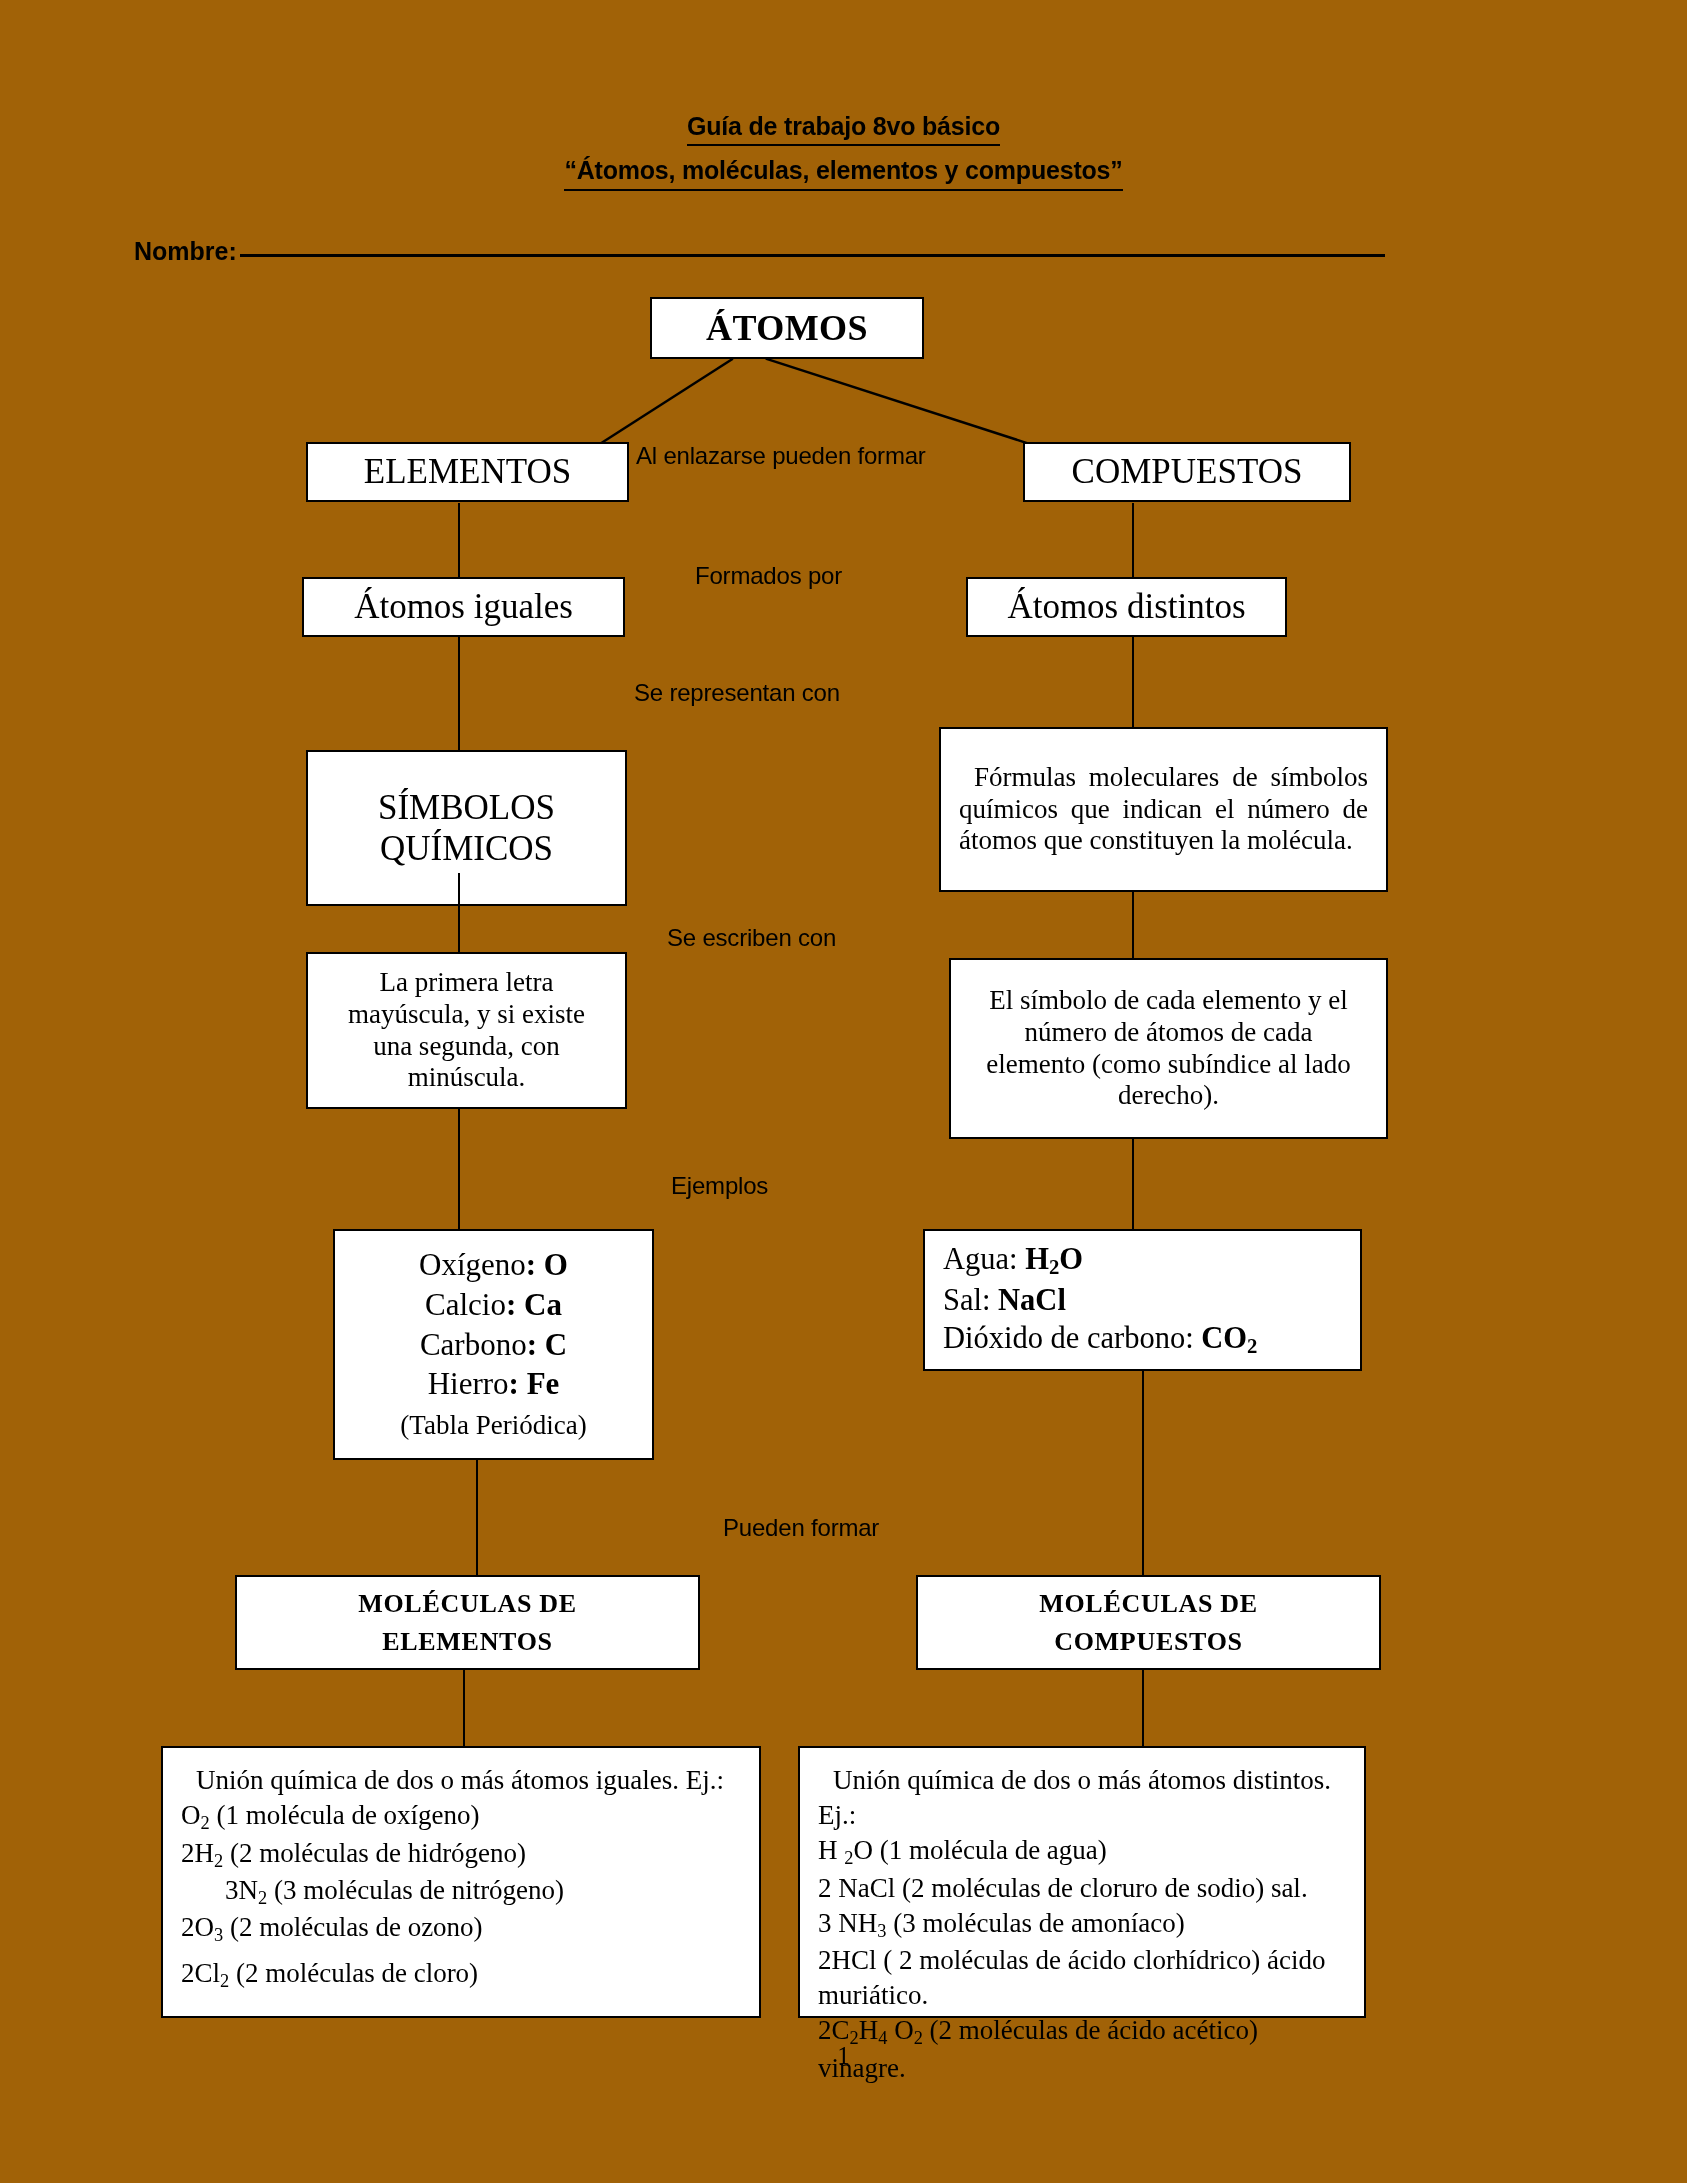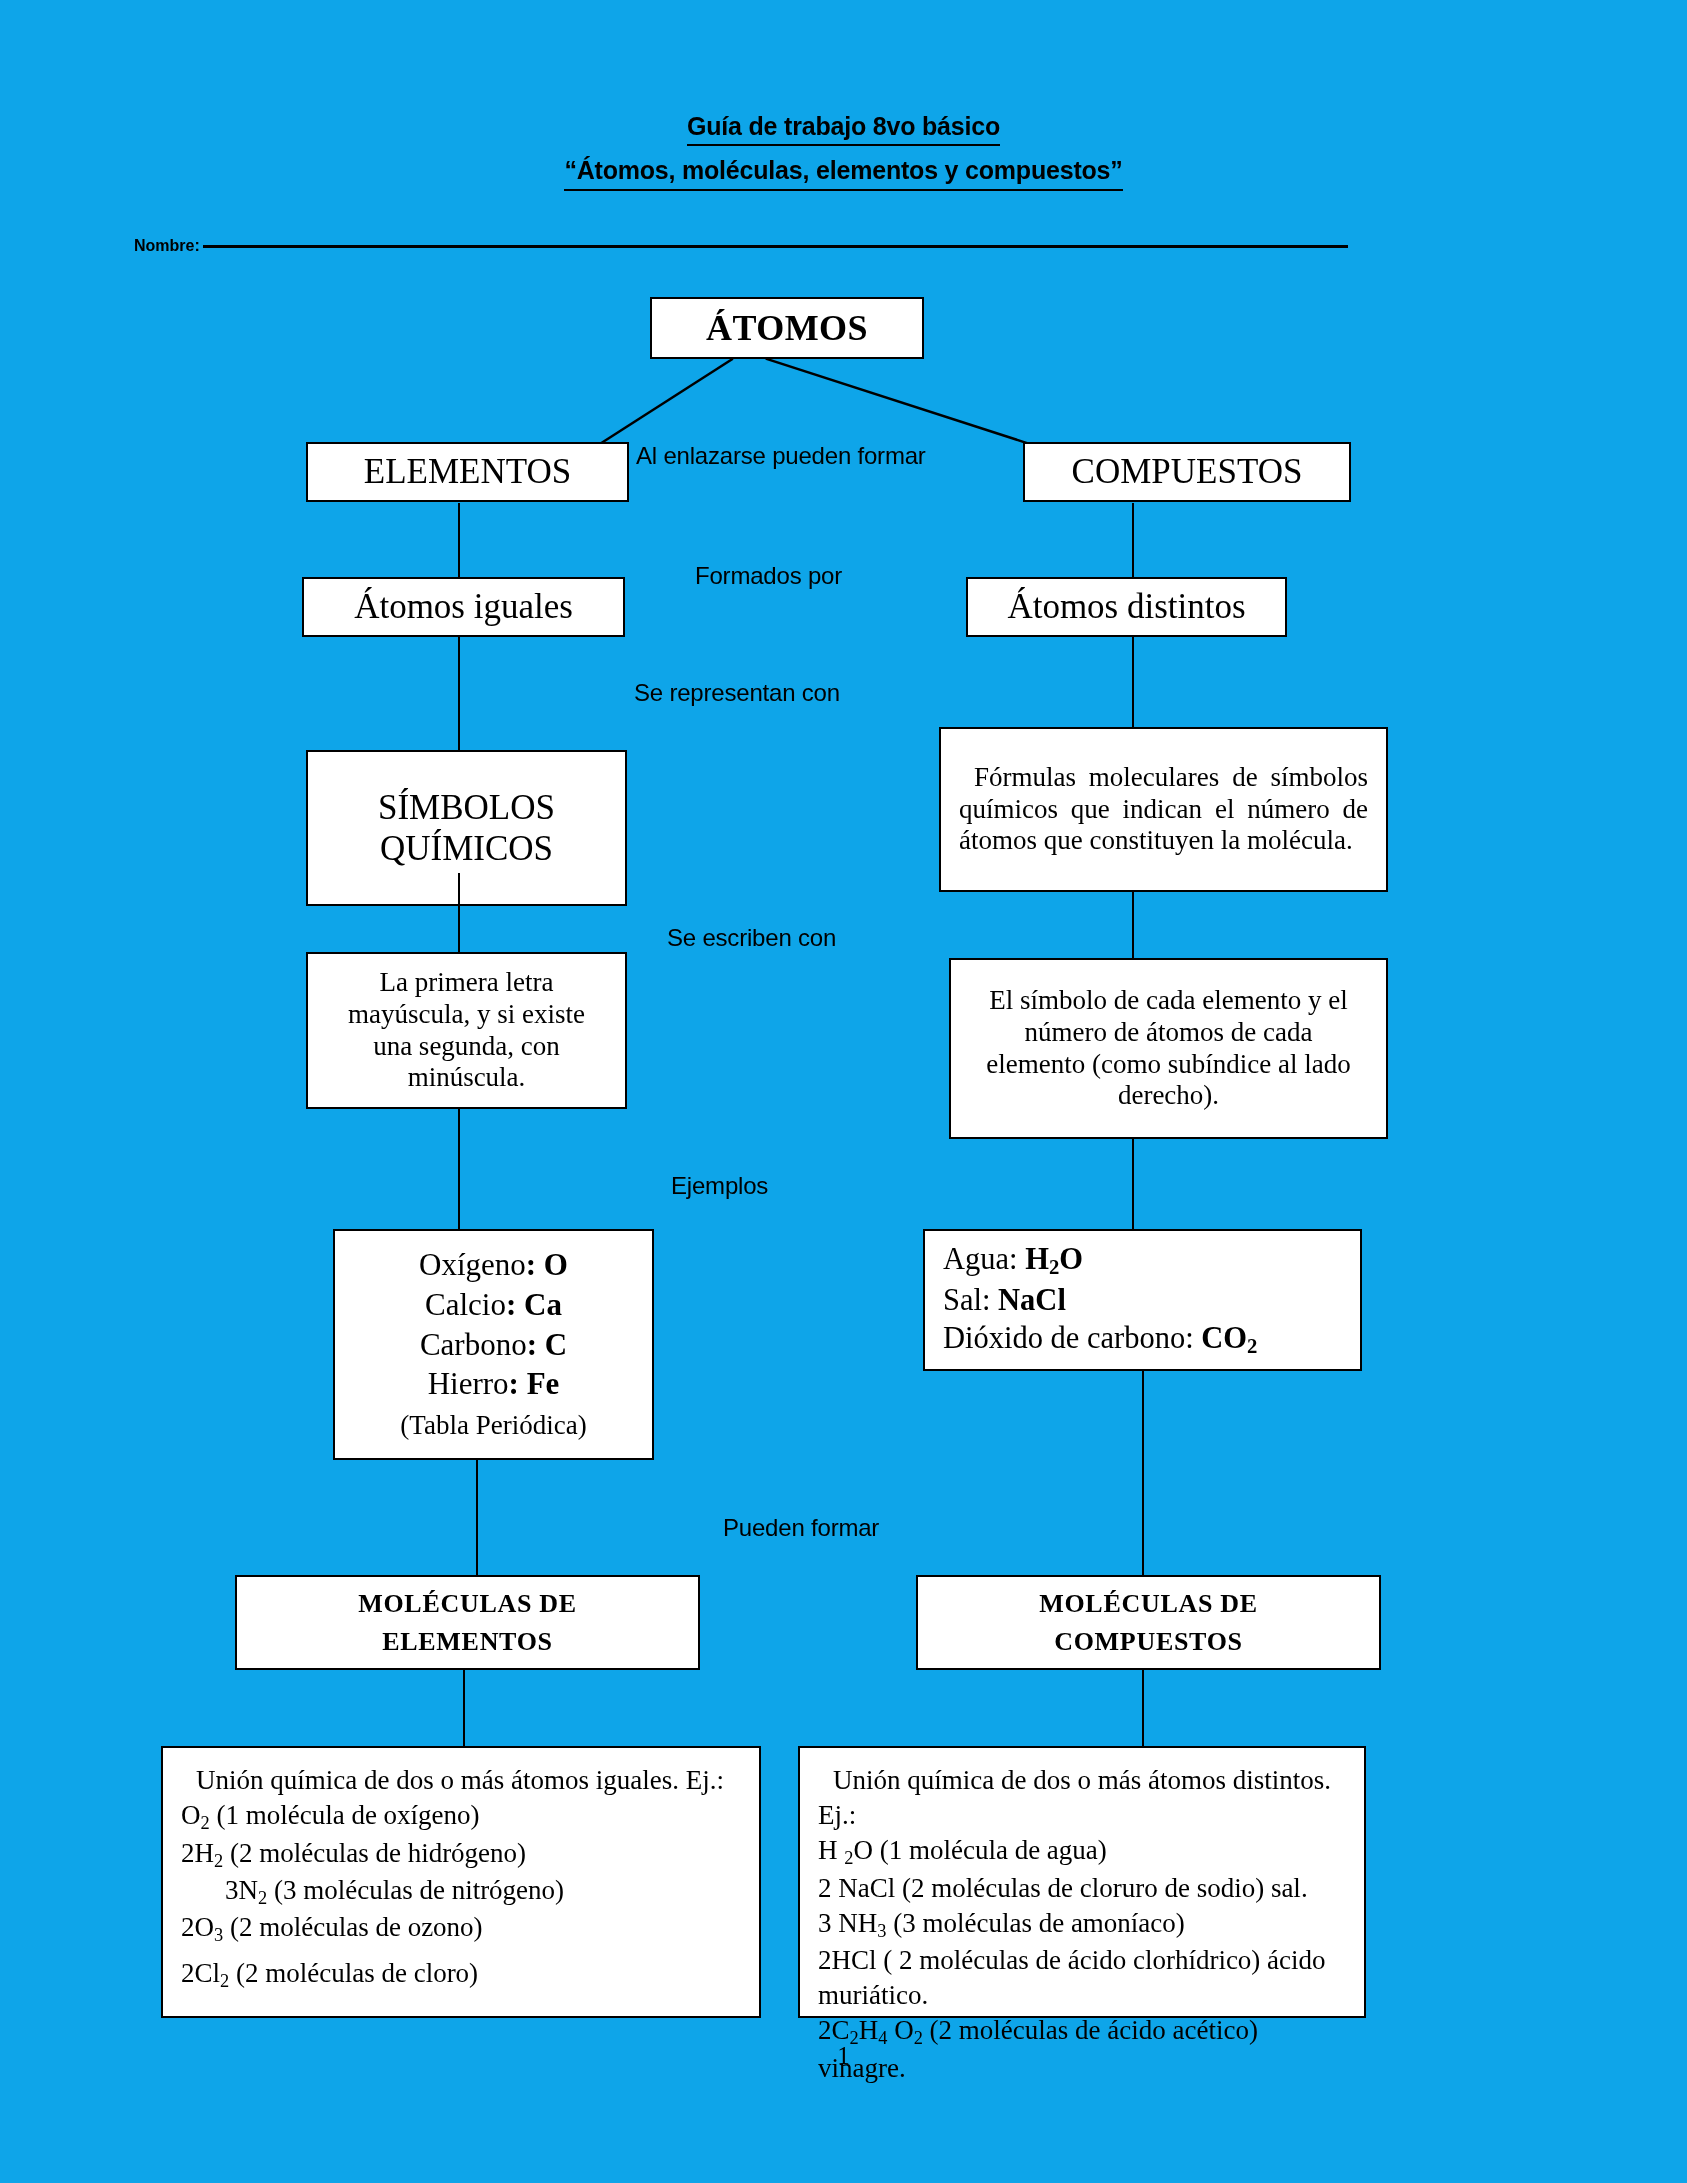"Guía de trabajo 8vo básico" .page { background: #0ea5e9 -> #a16207 }
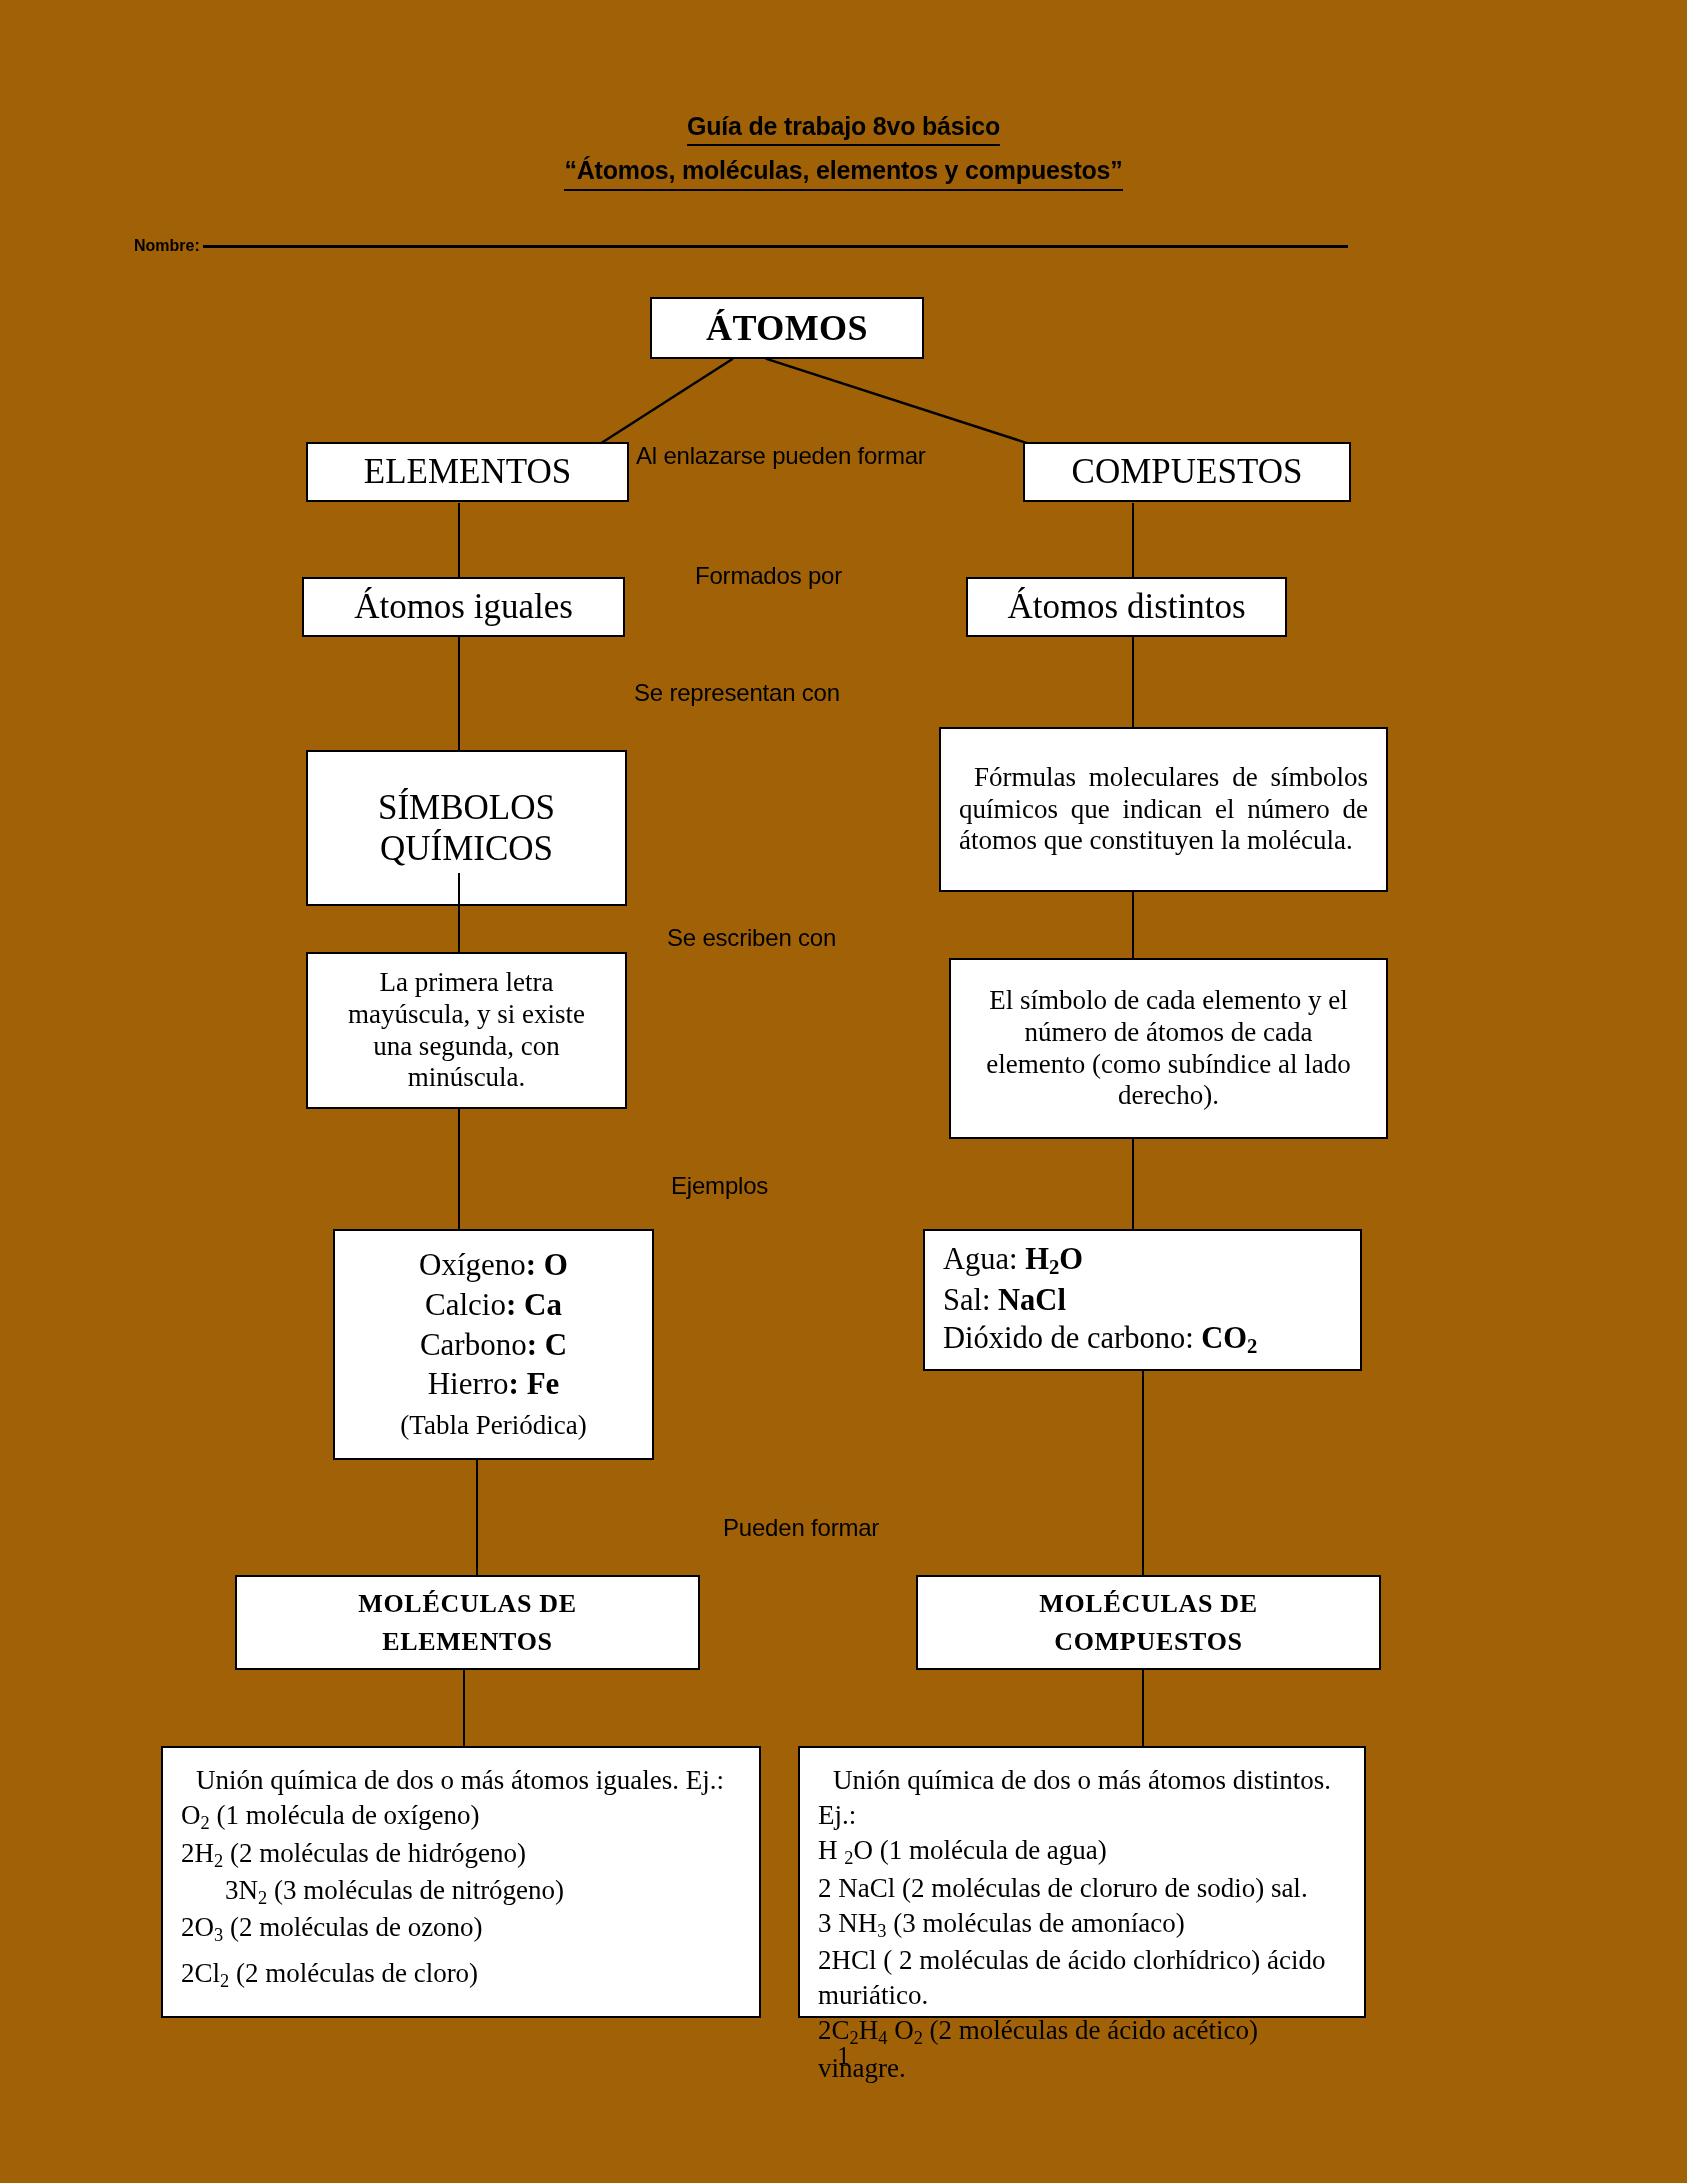"Nombre:" .nombre { font-size: 16px -> 25px }
